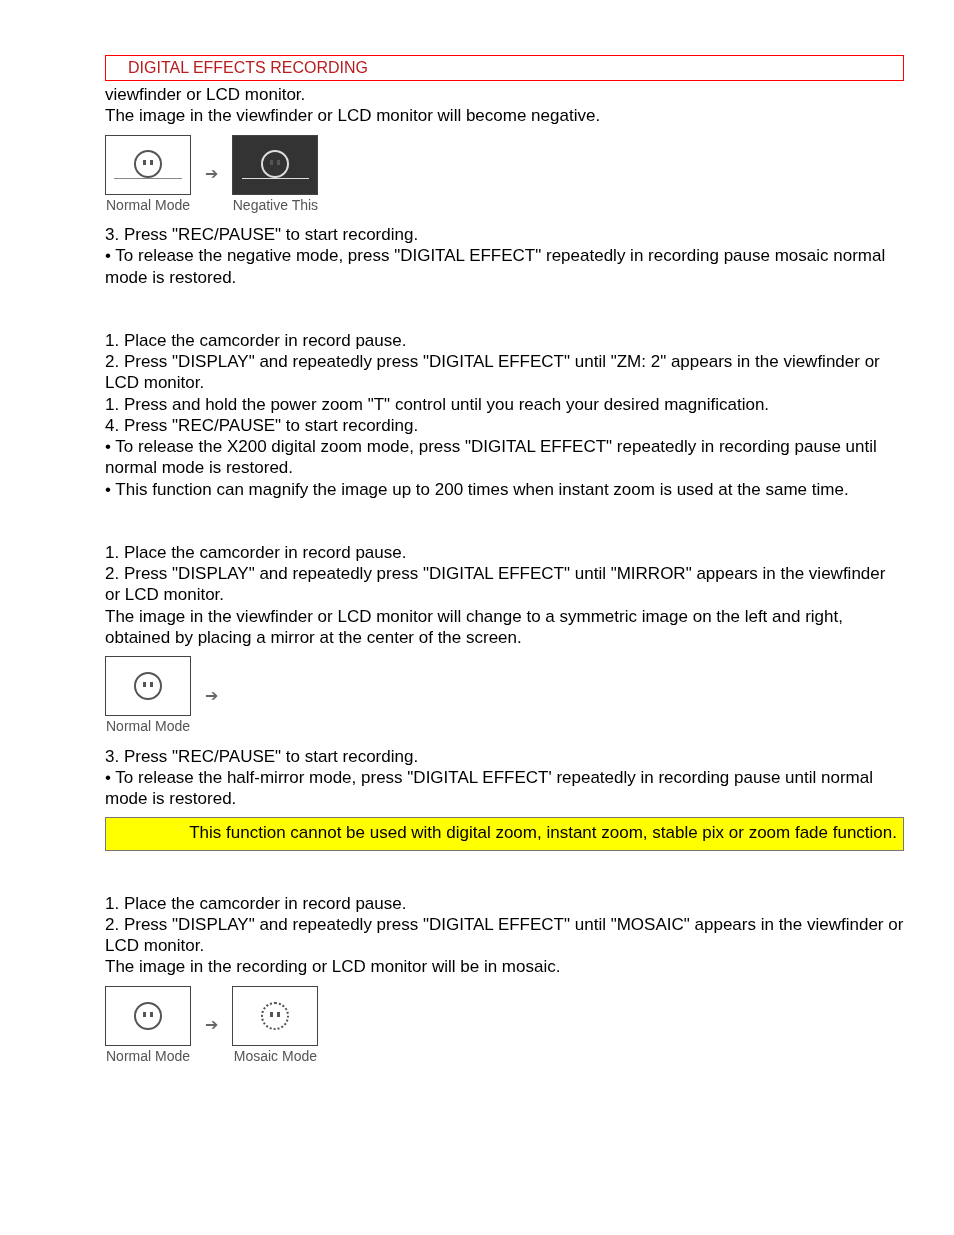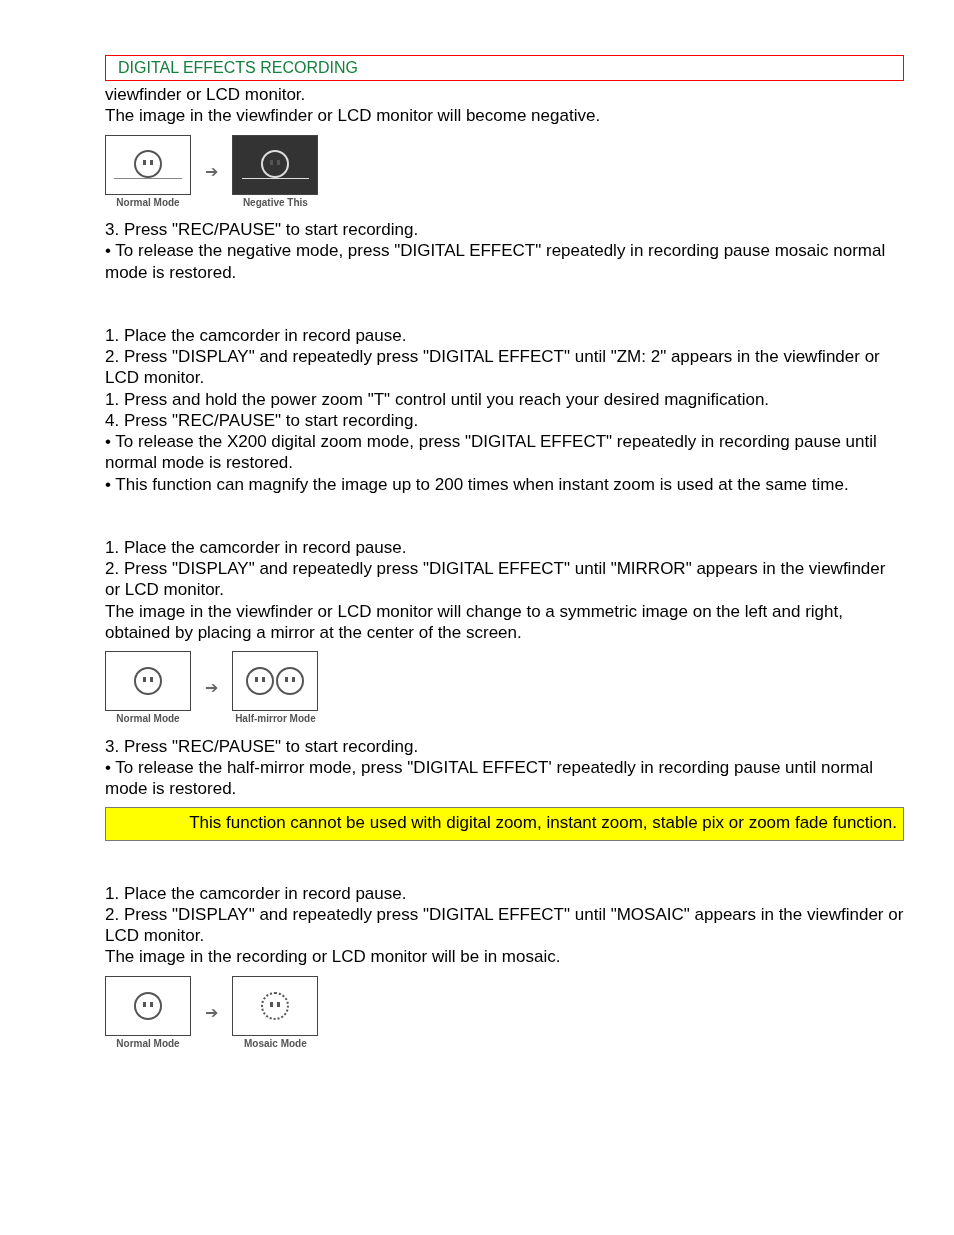"DIGITAL EFFECTS RECORDING" .header-box { color: #15803d -> #b91c1c; padding: 2px 12px -> 2px 22px }
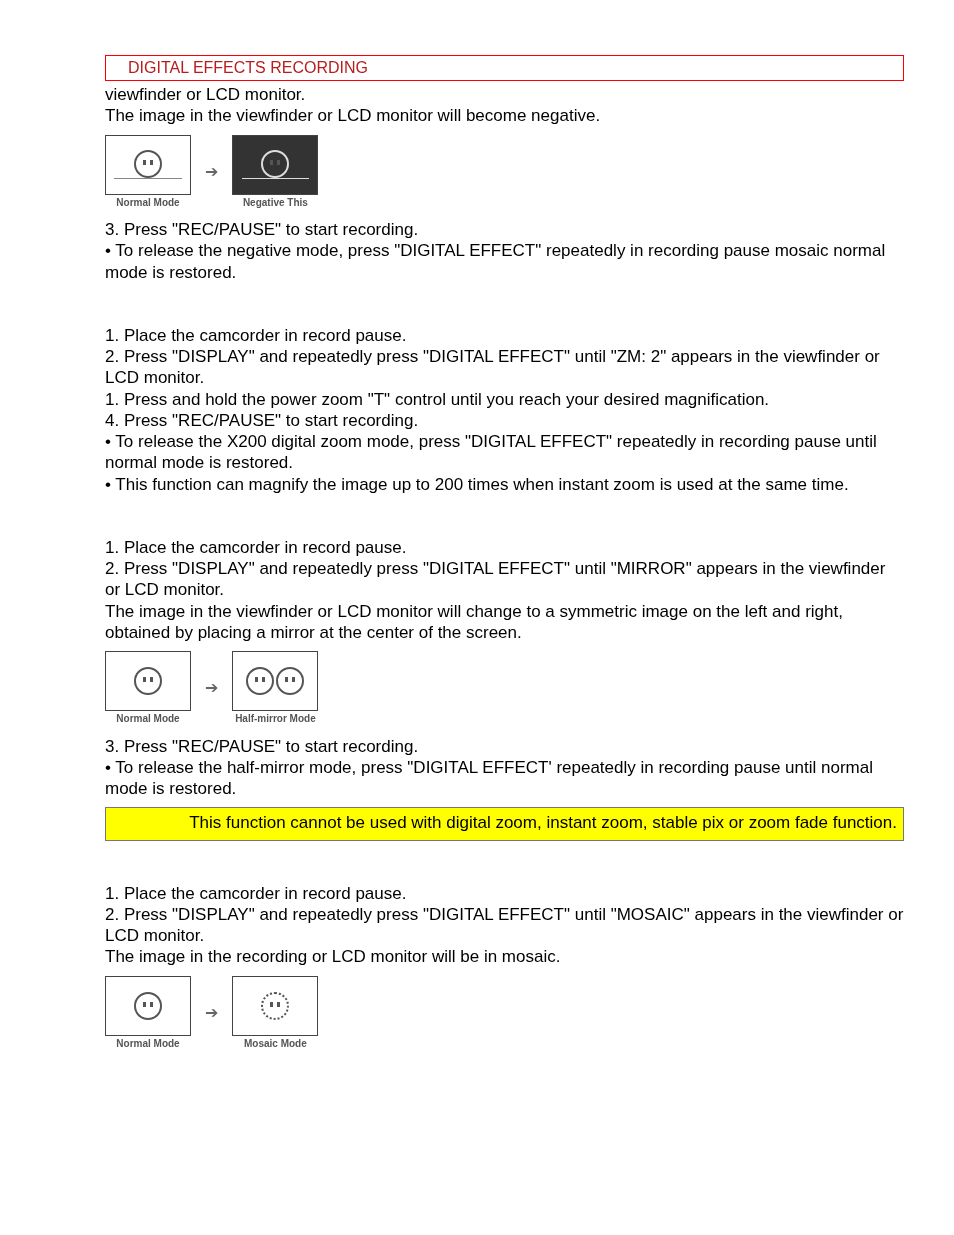"Normal Mode" .thumb-caption { font-size: 10px -> 14px; font-weight: bold -> normal }
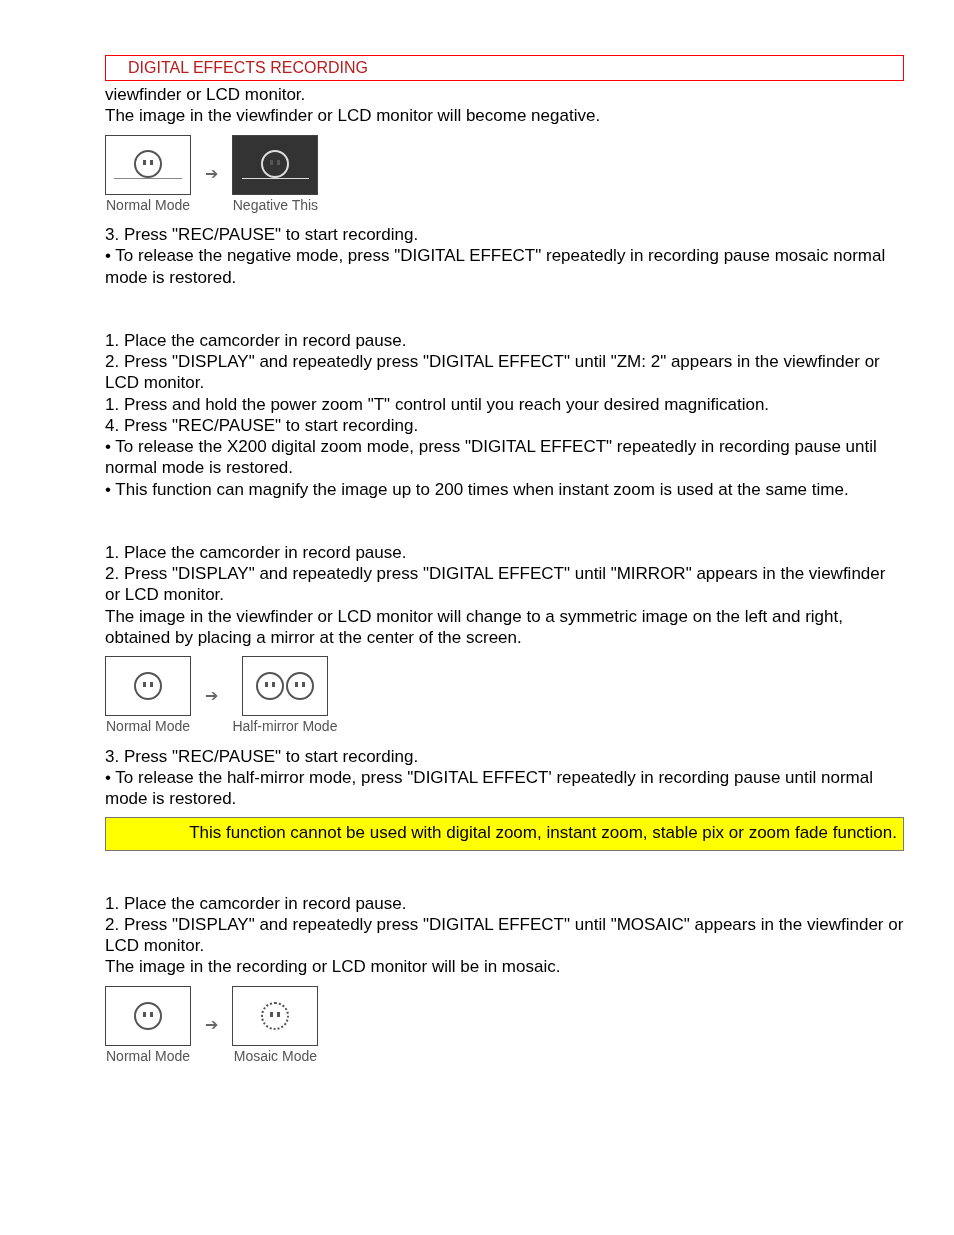"Half-mirror Mode" div.fig-col { html: <div> <div> <div> <div></div> <div></div> </div> </div> <div>Half-mirror Mode</div> </div> -> none }
